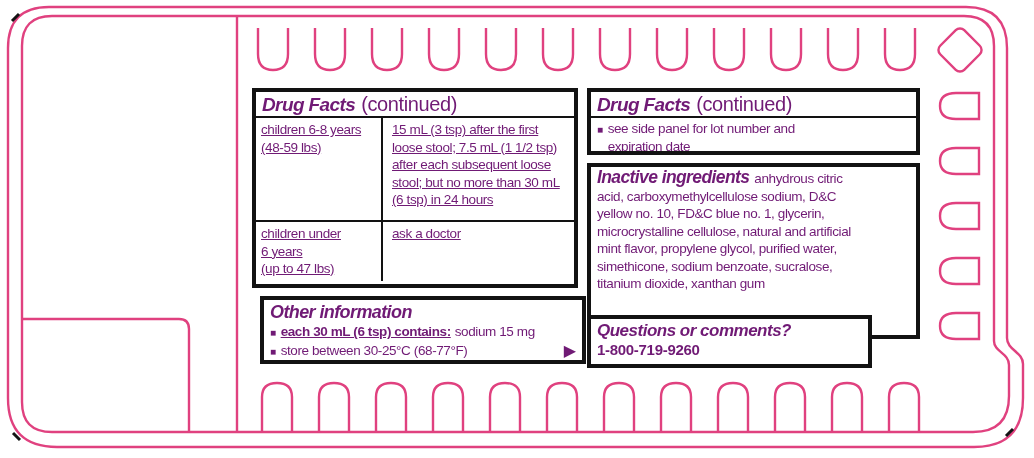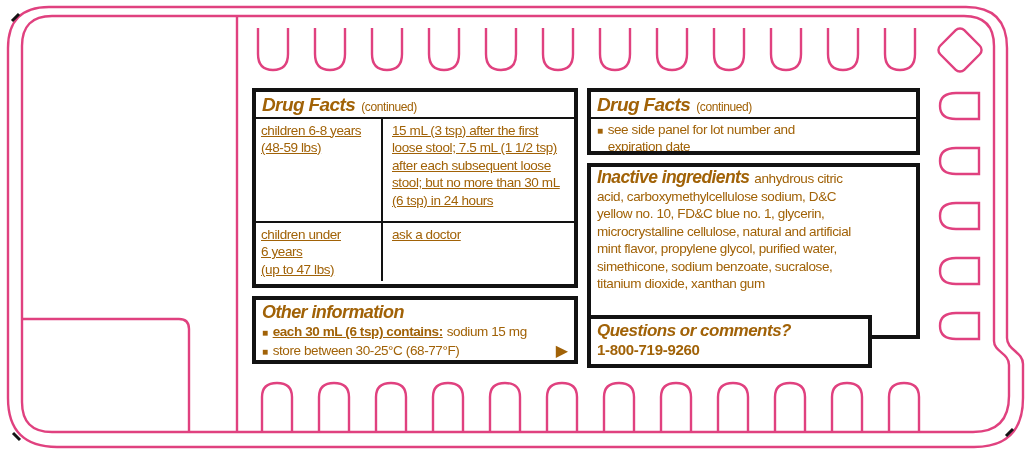"Drug Facts" .stage { color: #a16207 -> #701a75 }
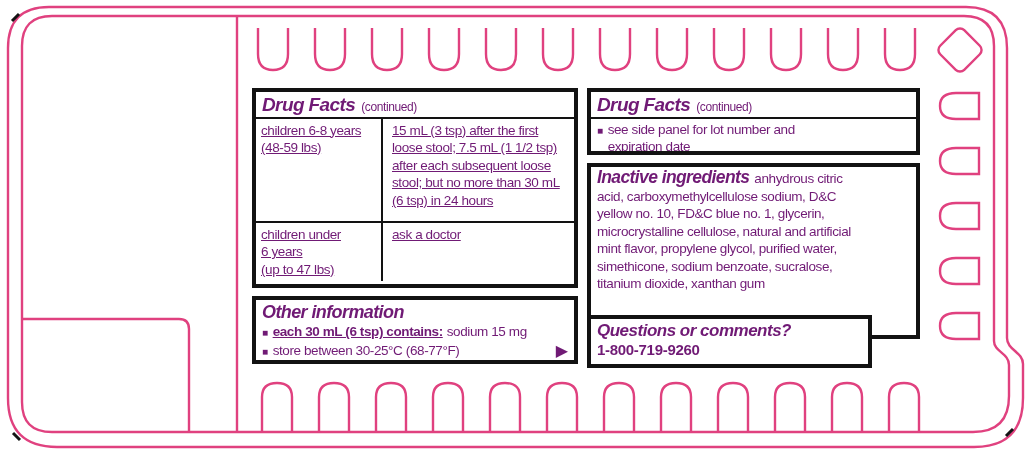"(continued)" .df-cont { font-size: 12px -> 20px }
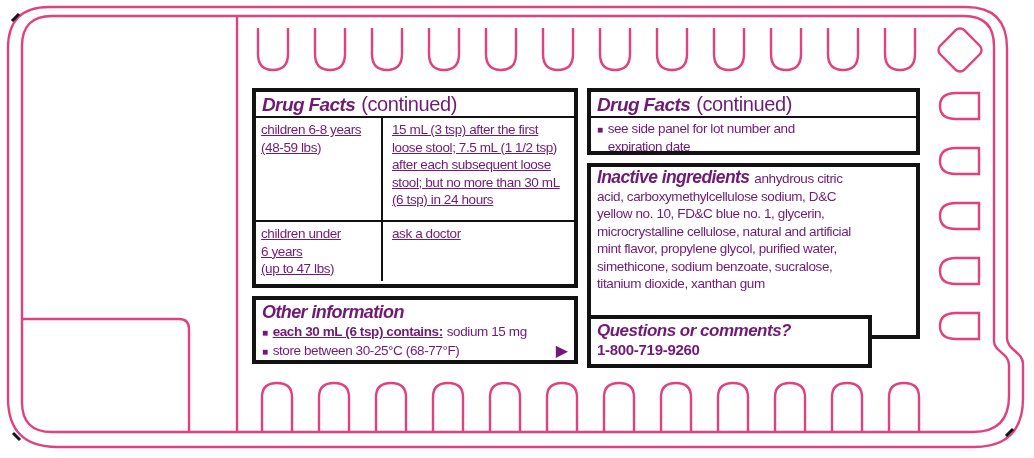"Other information" .box-other { left: 252px -> 260px }
